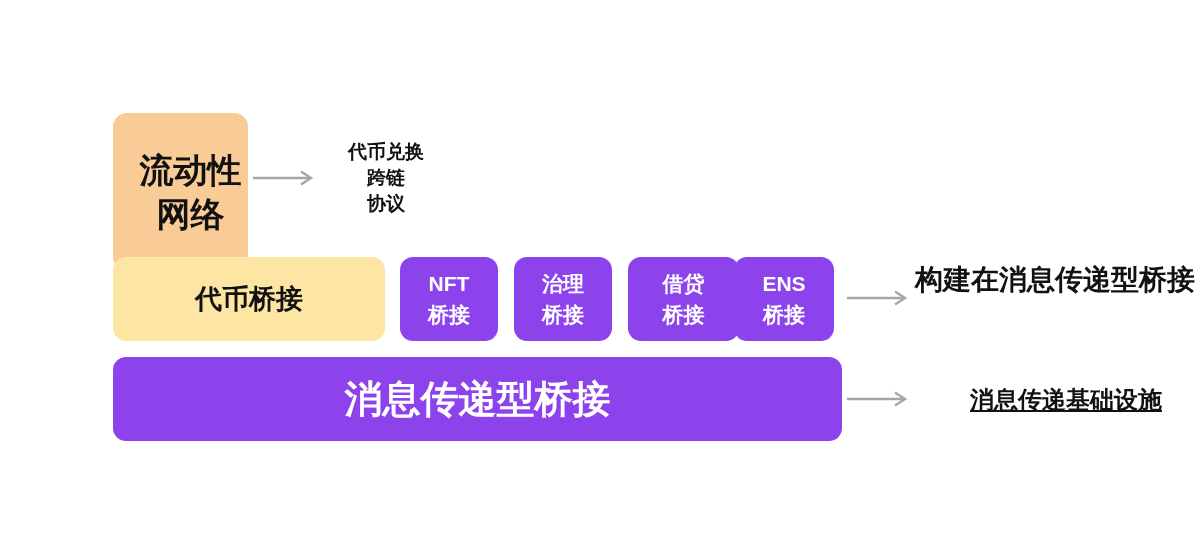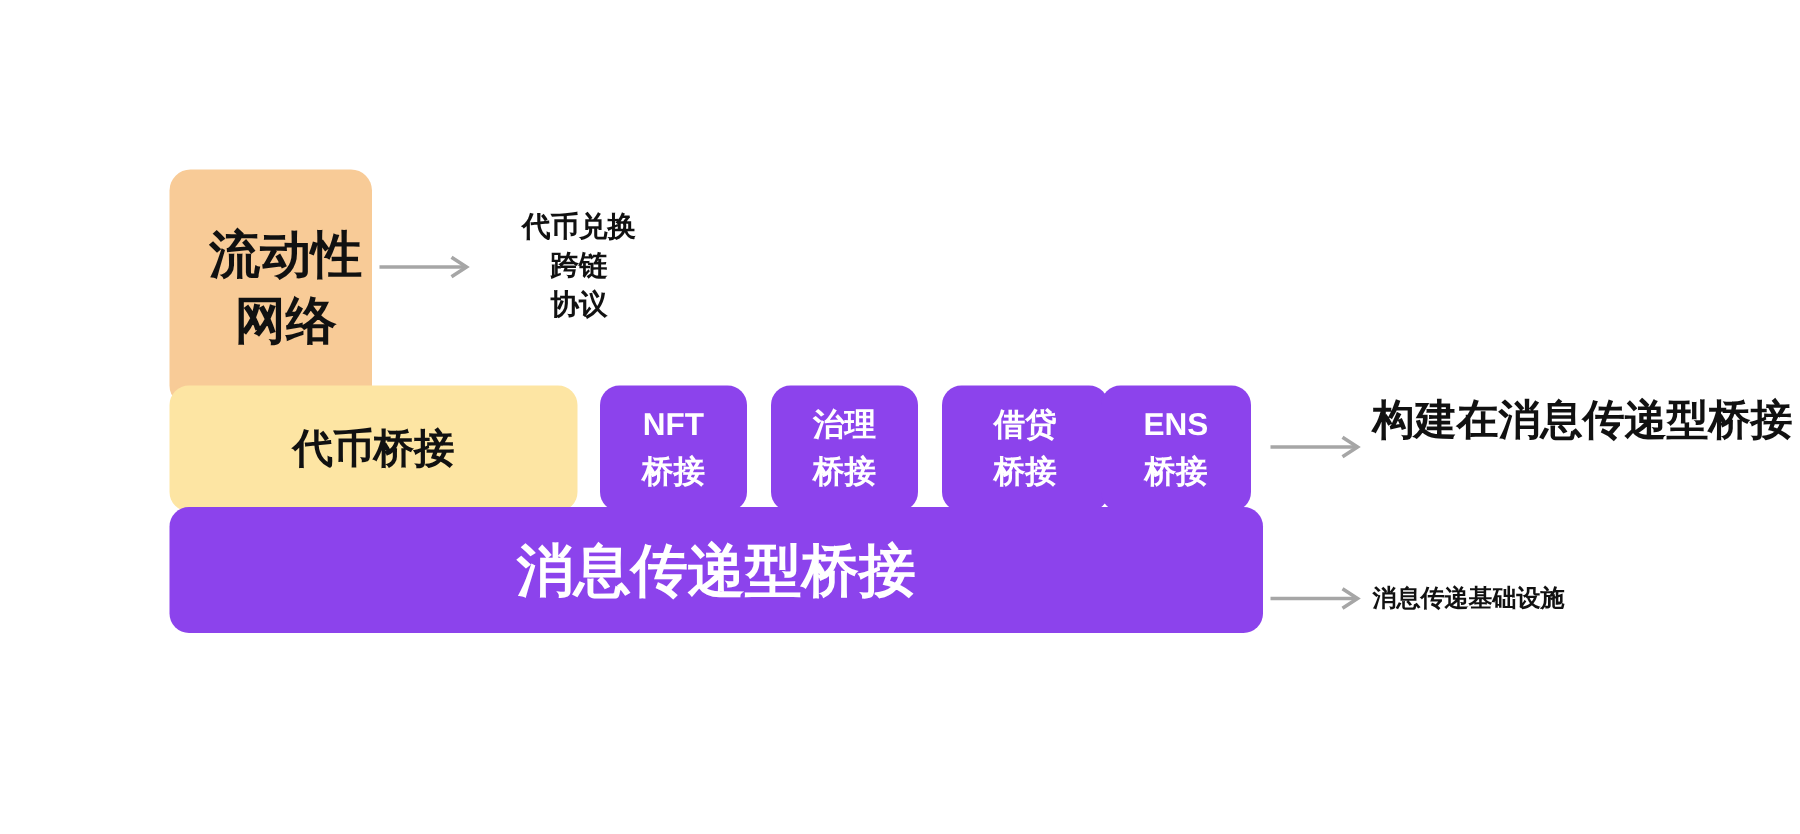"消息传递型桥接" .message-bridge-box { top: 338px -> 357px }
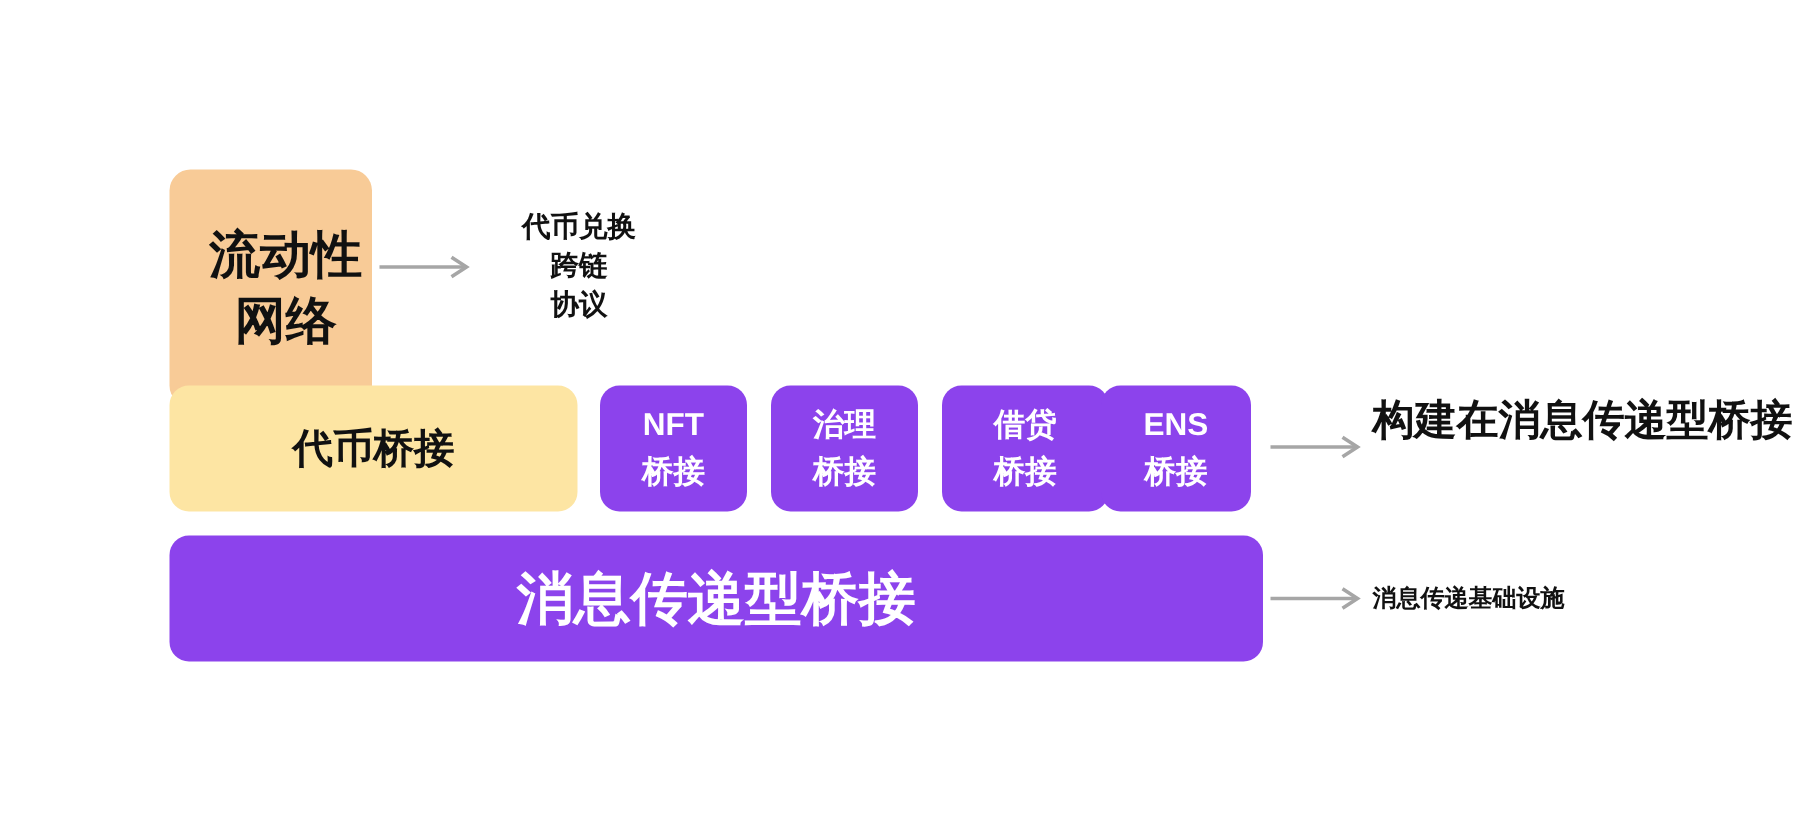"消息传递基础设施" .annotation-message { font-size: 16px -> 24px; left: 915px -> 970px; text-decoration: none -> underline }
